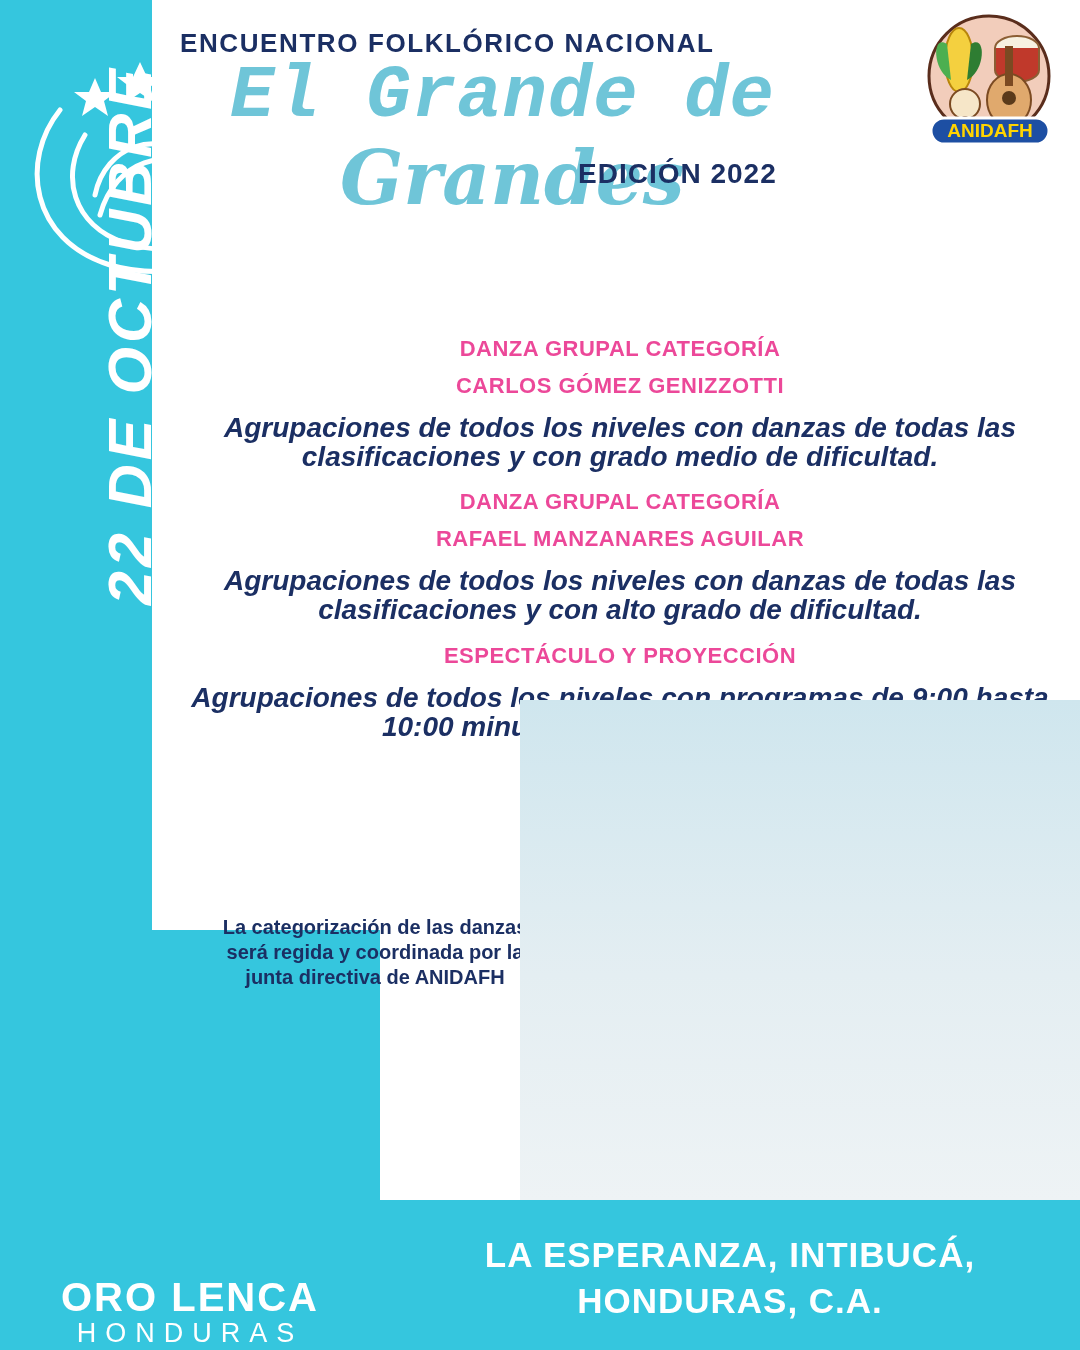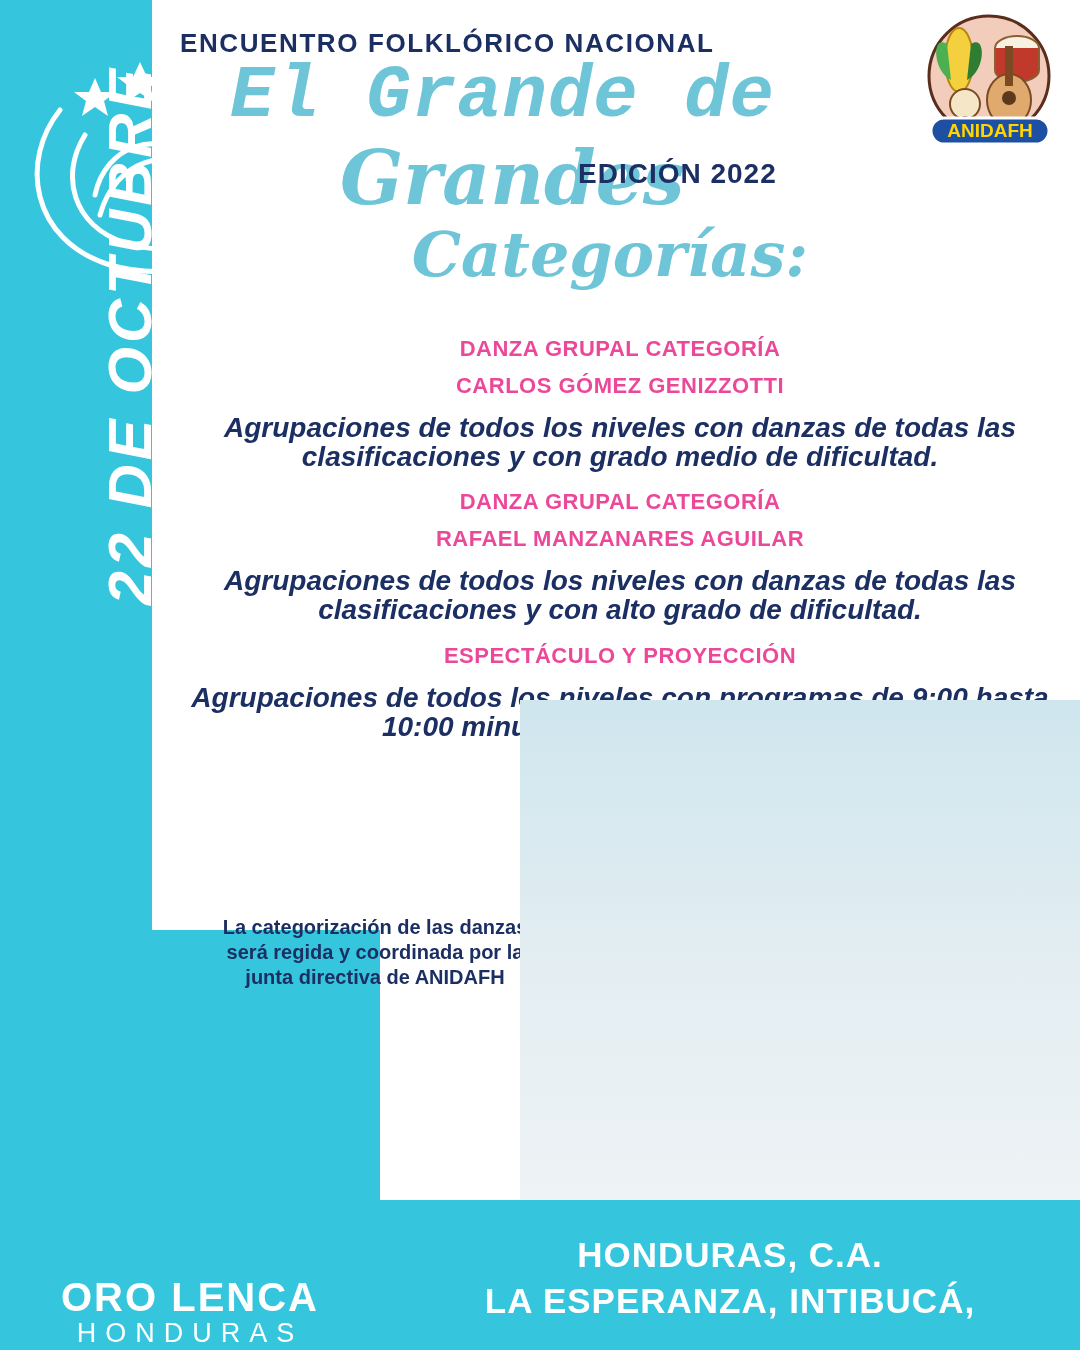"Categorías:" div.categorias { html: <div>Categorías:</div> -> none }
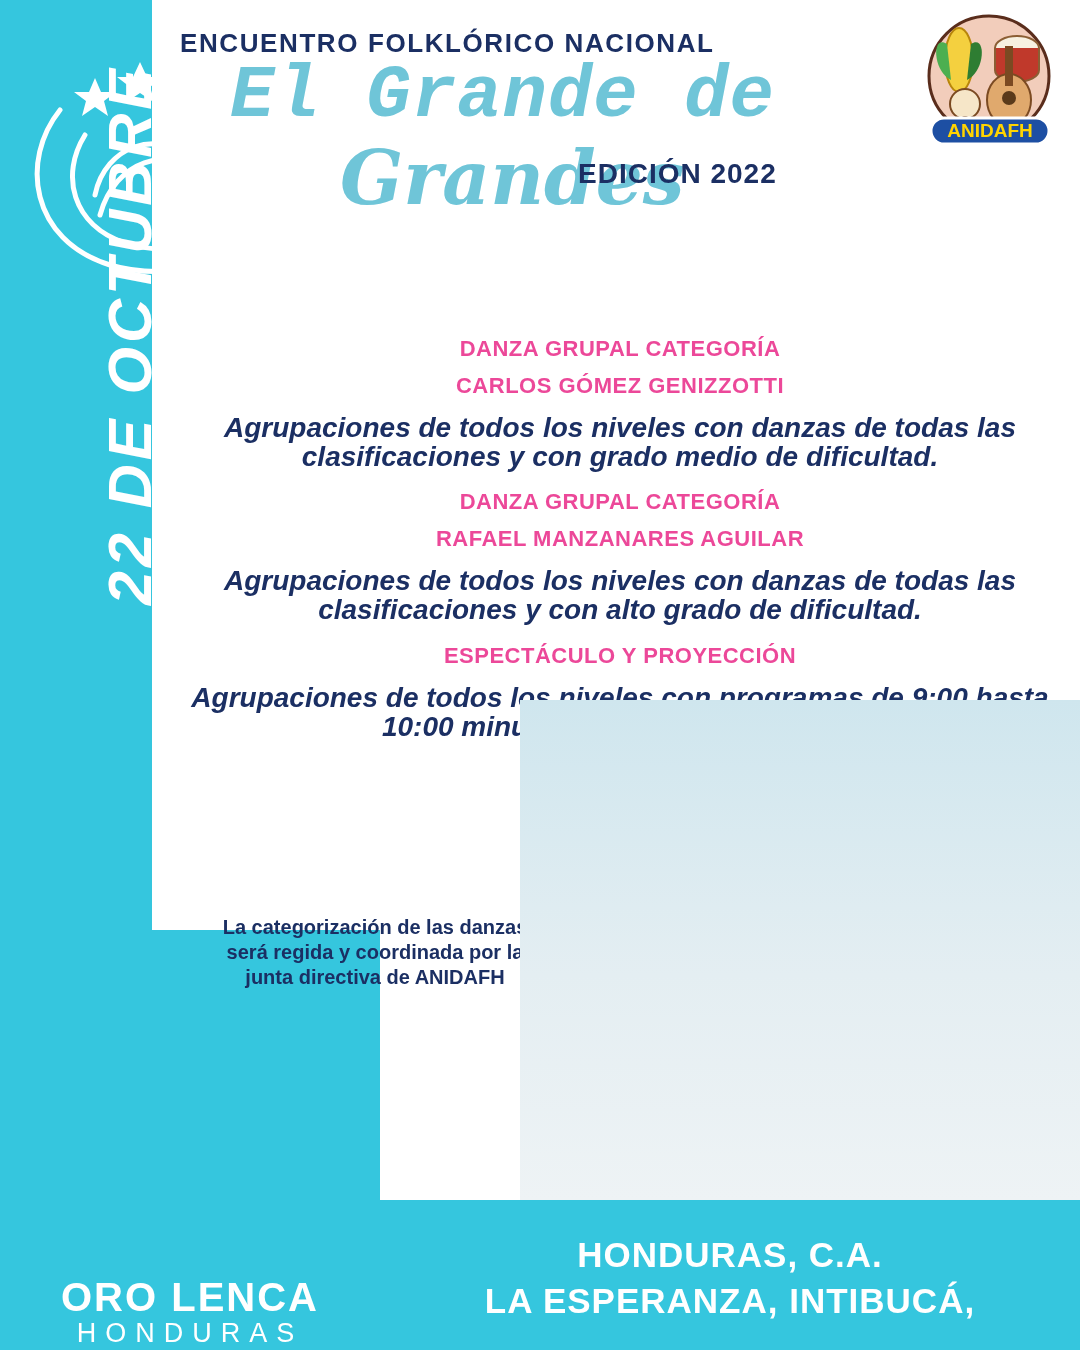"HONDURAS, C.A." div { order: before "LA ESPERANZA, INTIBUCÁ," -> after "LA ESPERANZA, INTIBUCÁ," }
